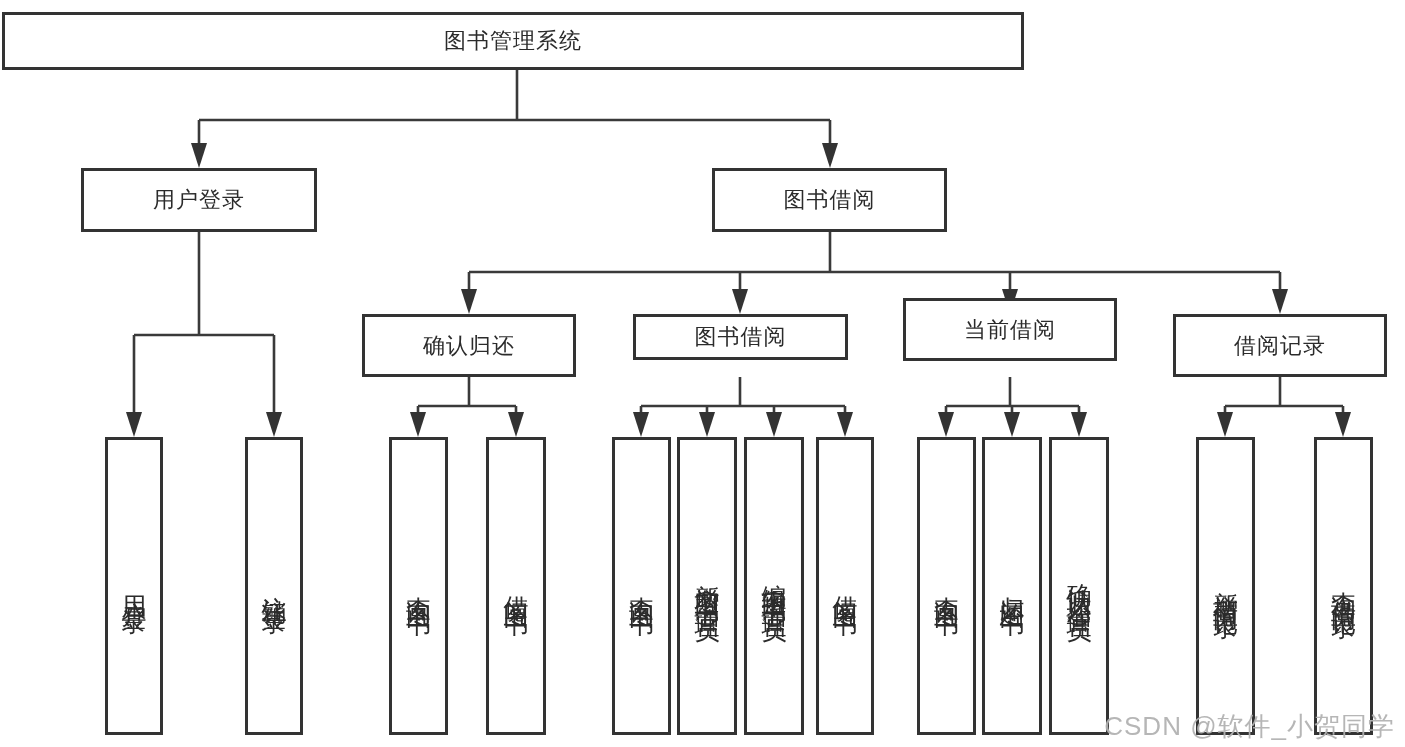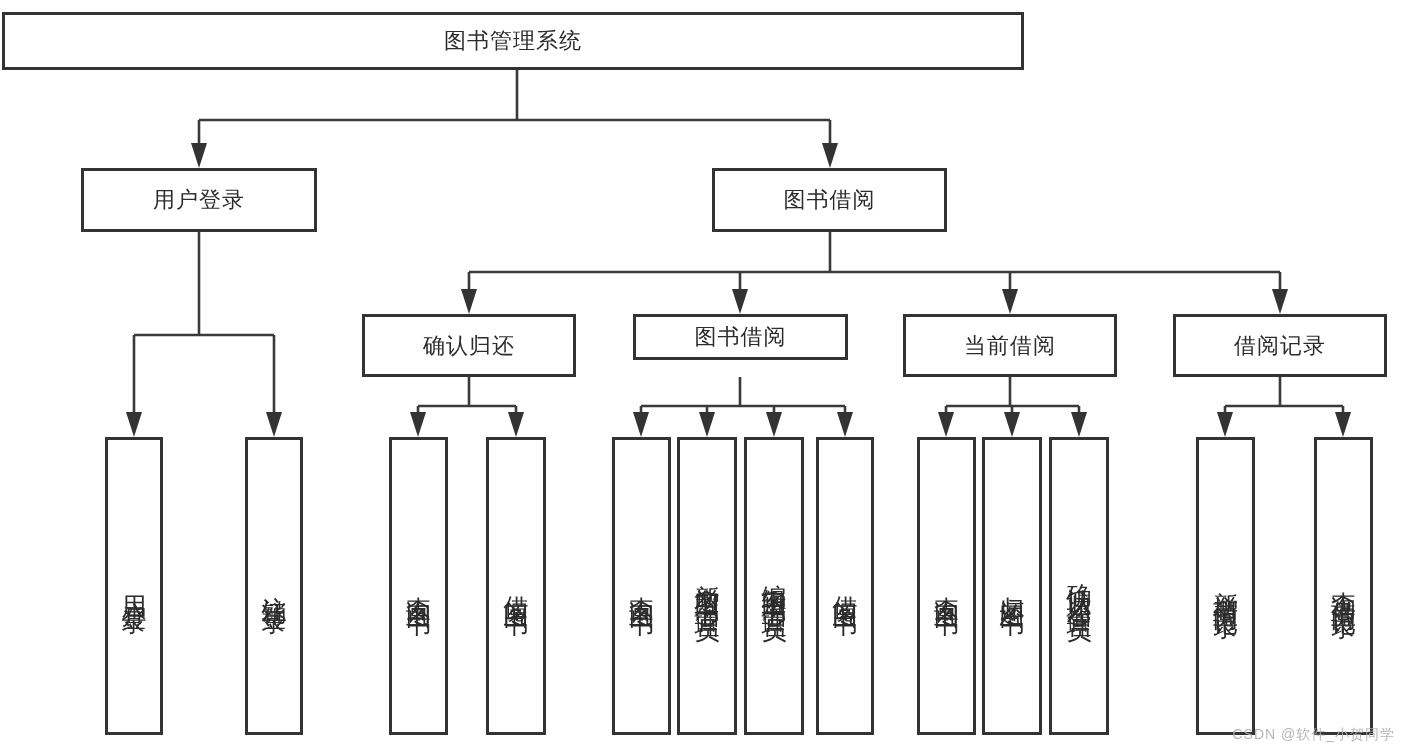"当前借阅" div.node { top: 314px -> 298px }
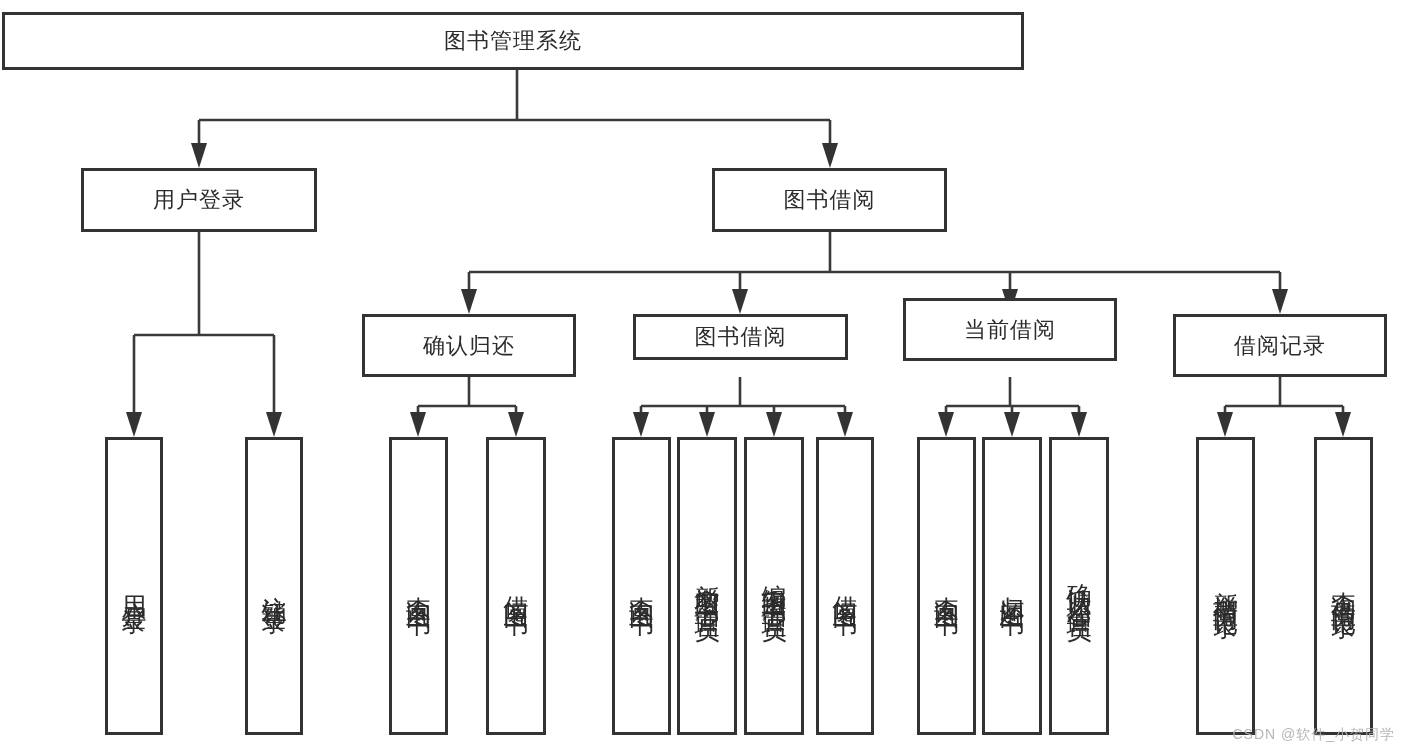"CSDN @软件_小贺同学" .watermark { font-size: 14px -> 26px }
